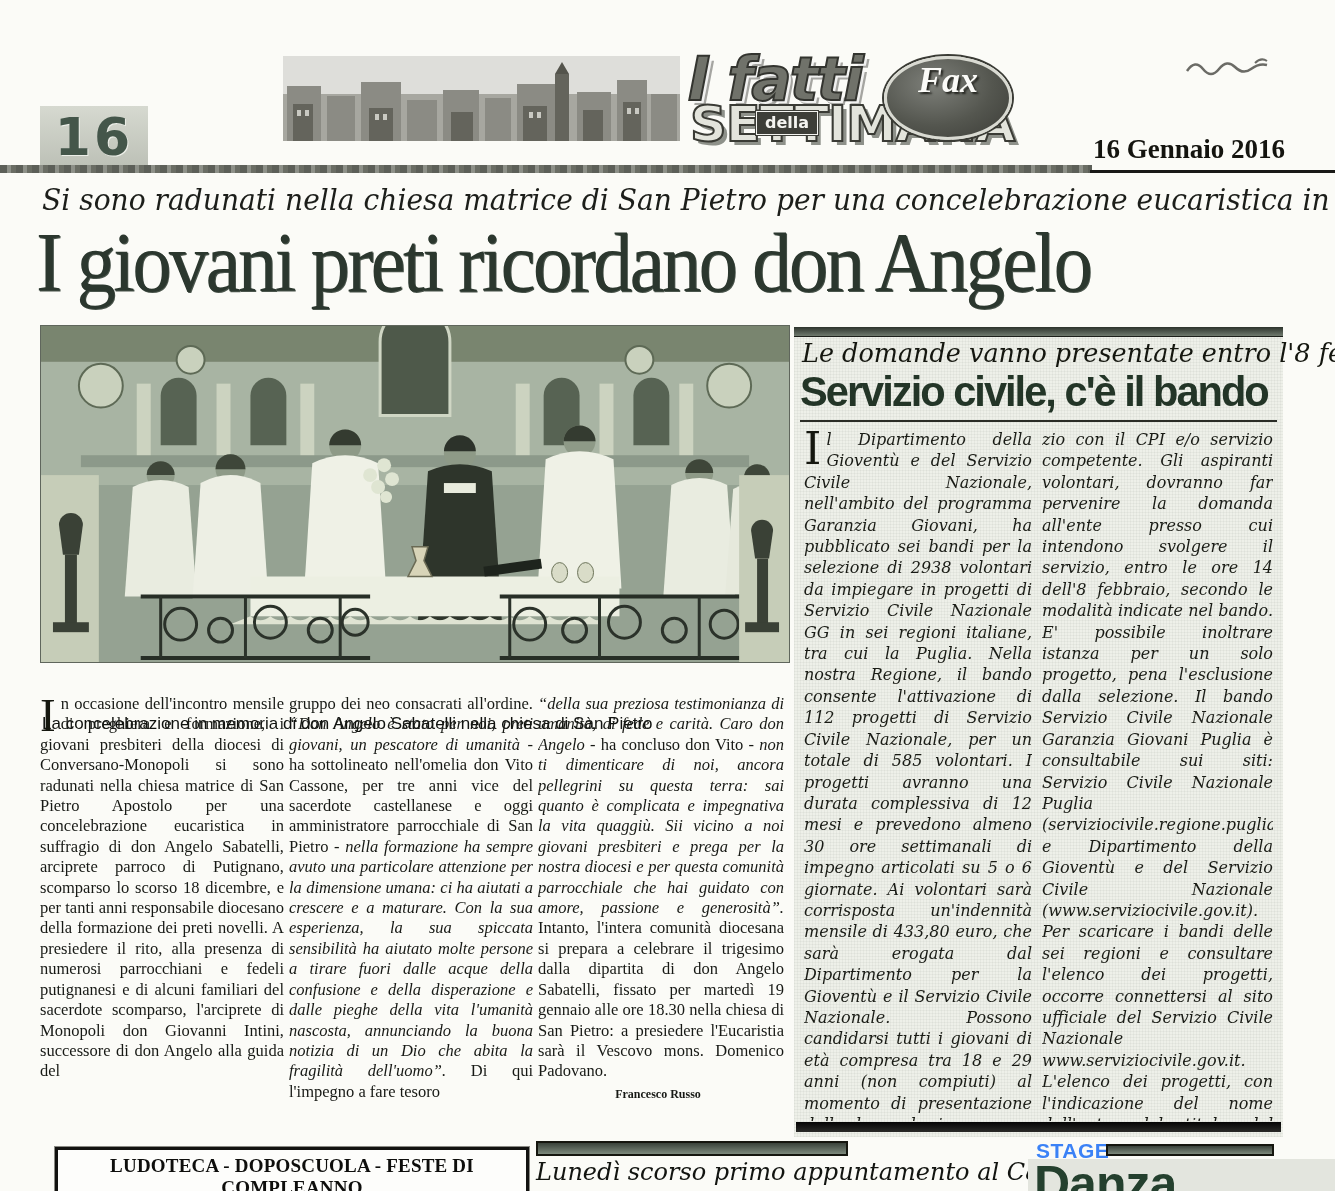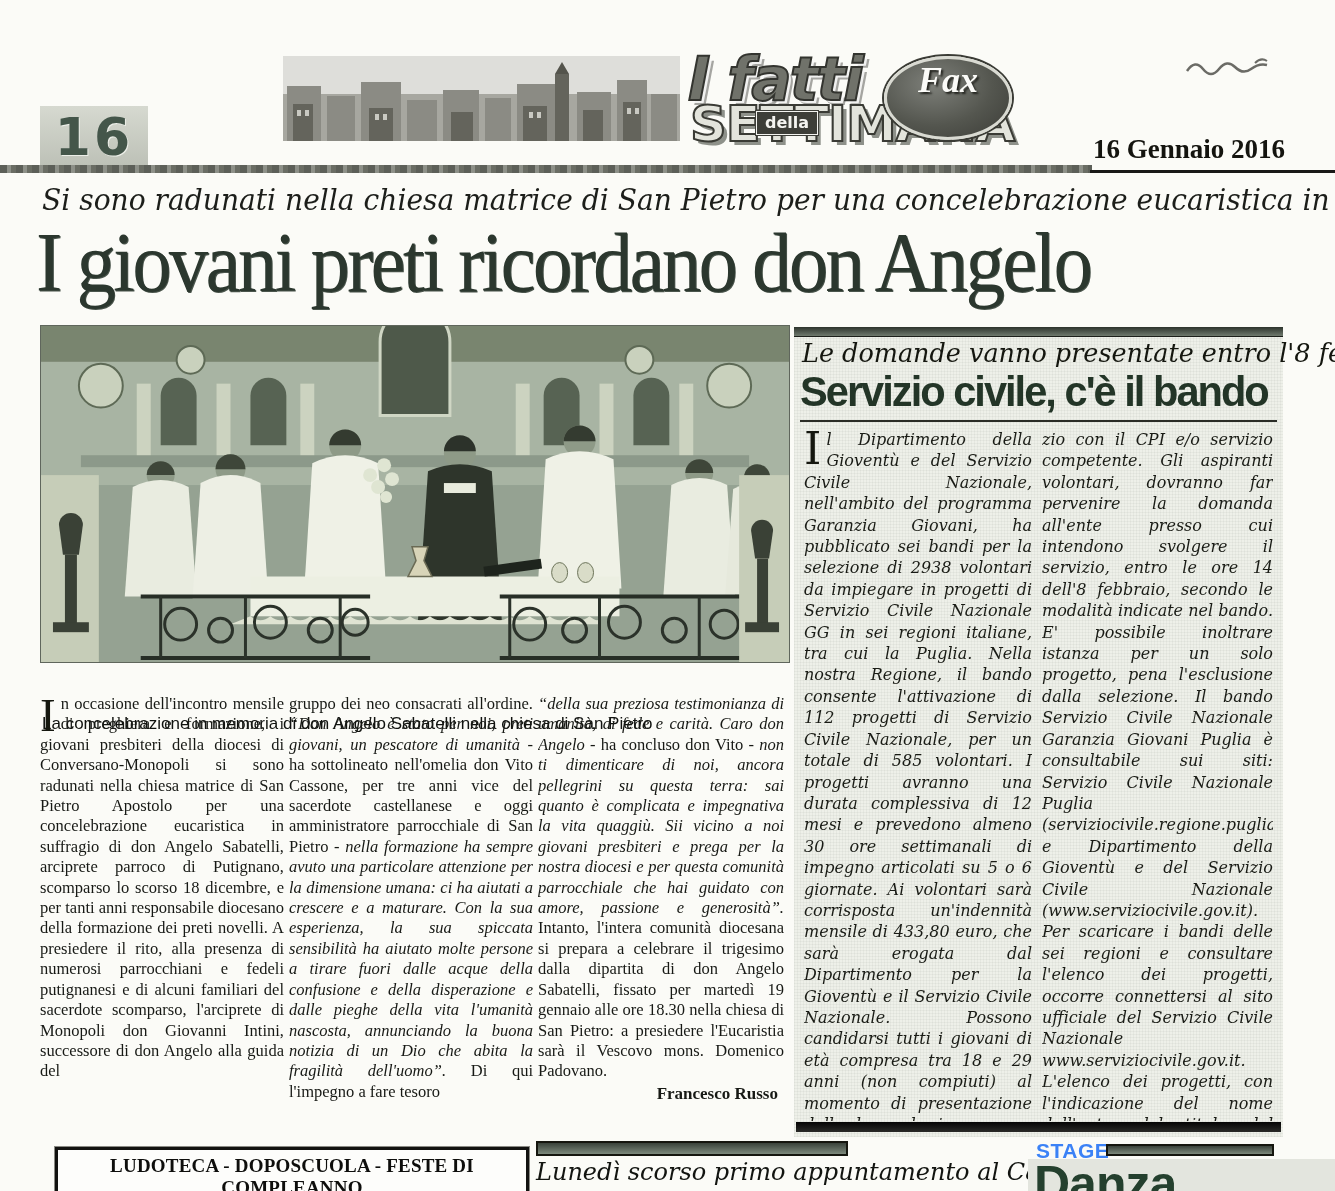"Francesco Russo" .byline { font-size: 17px -> 12px; text-align: right -> center }
